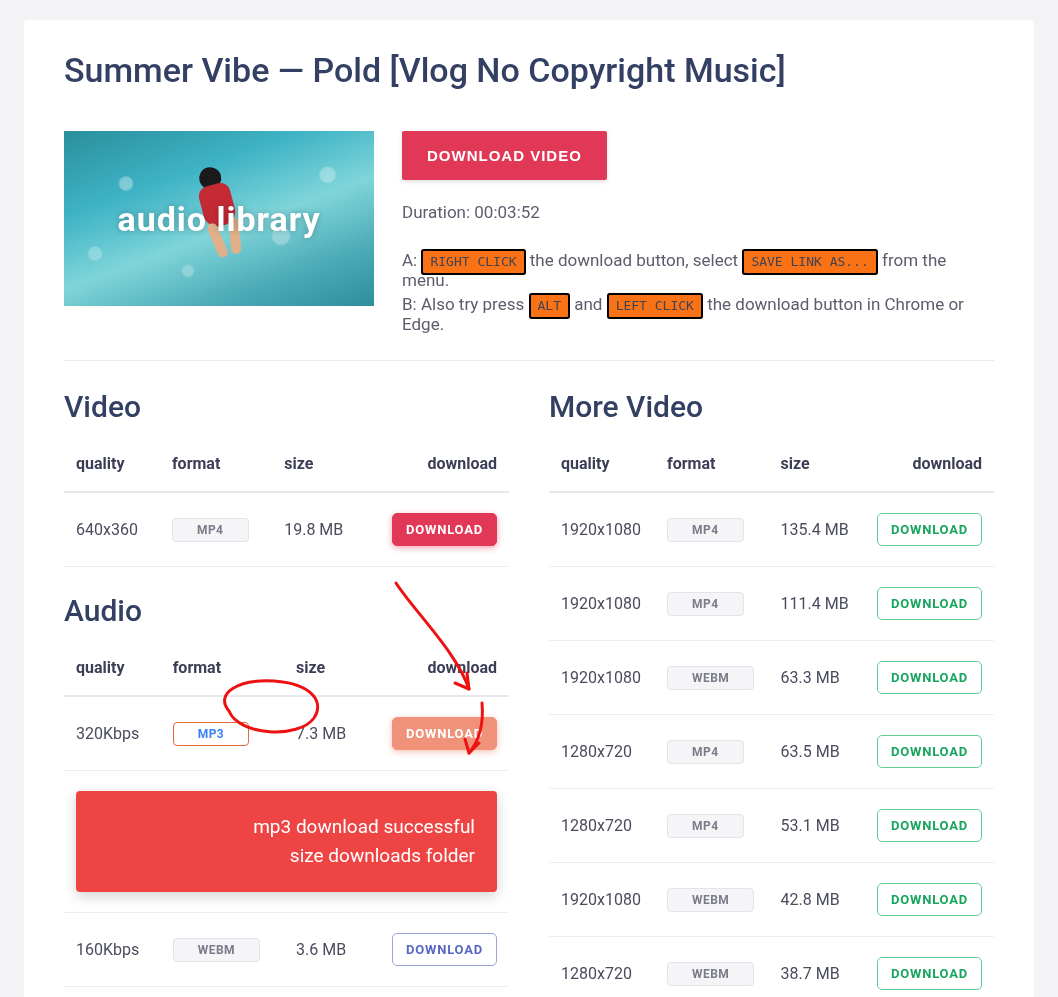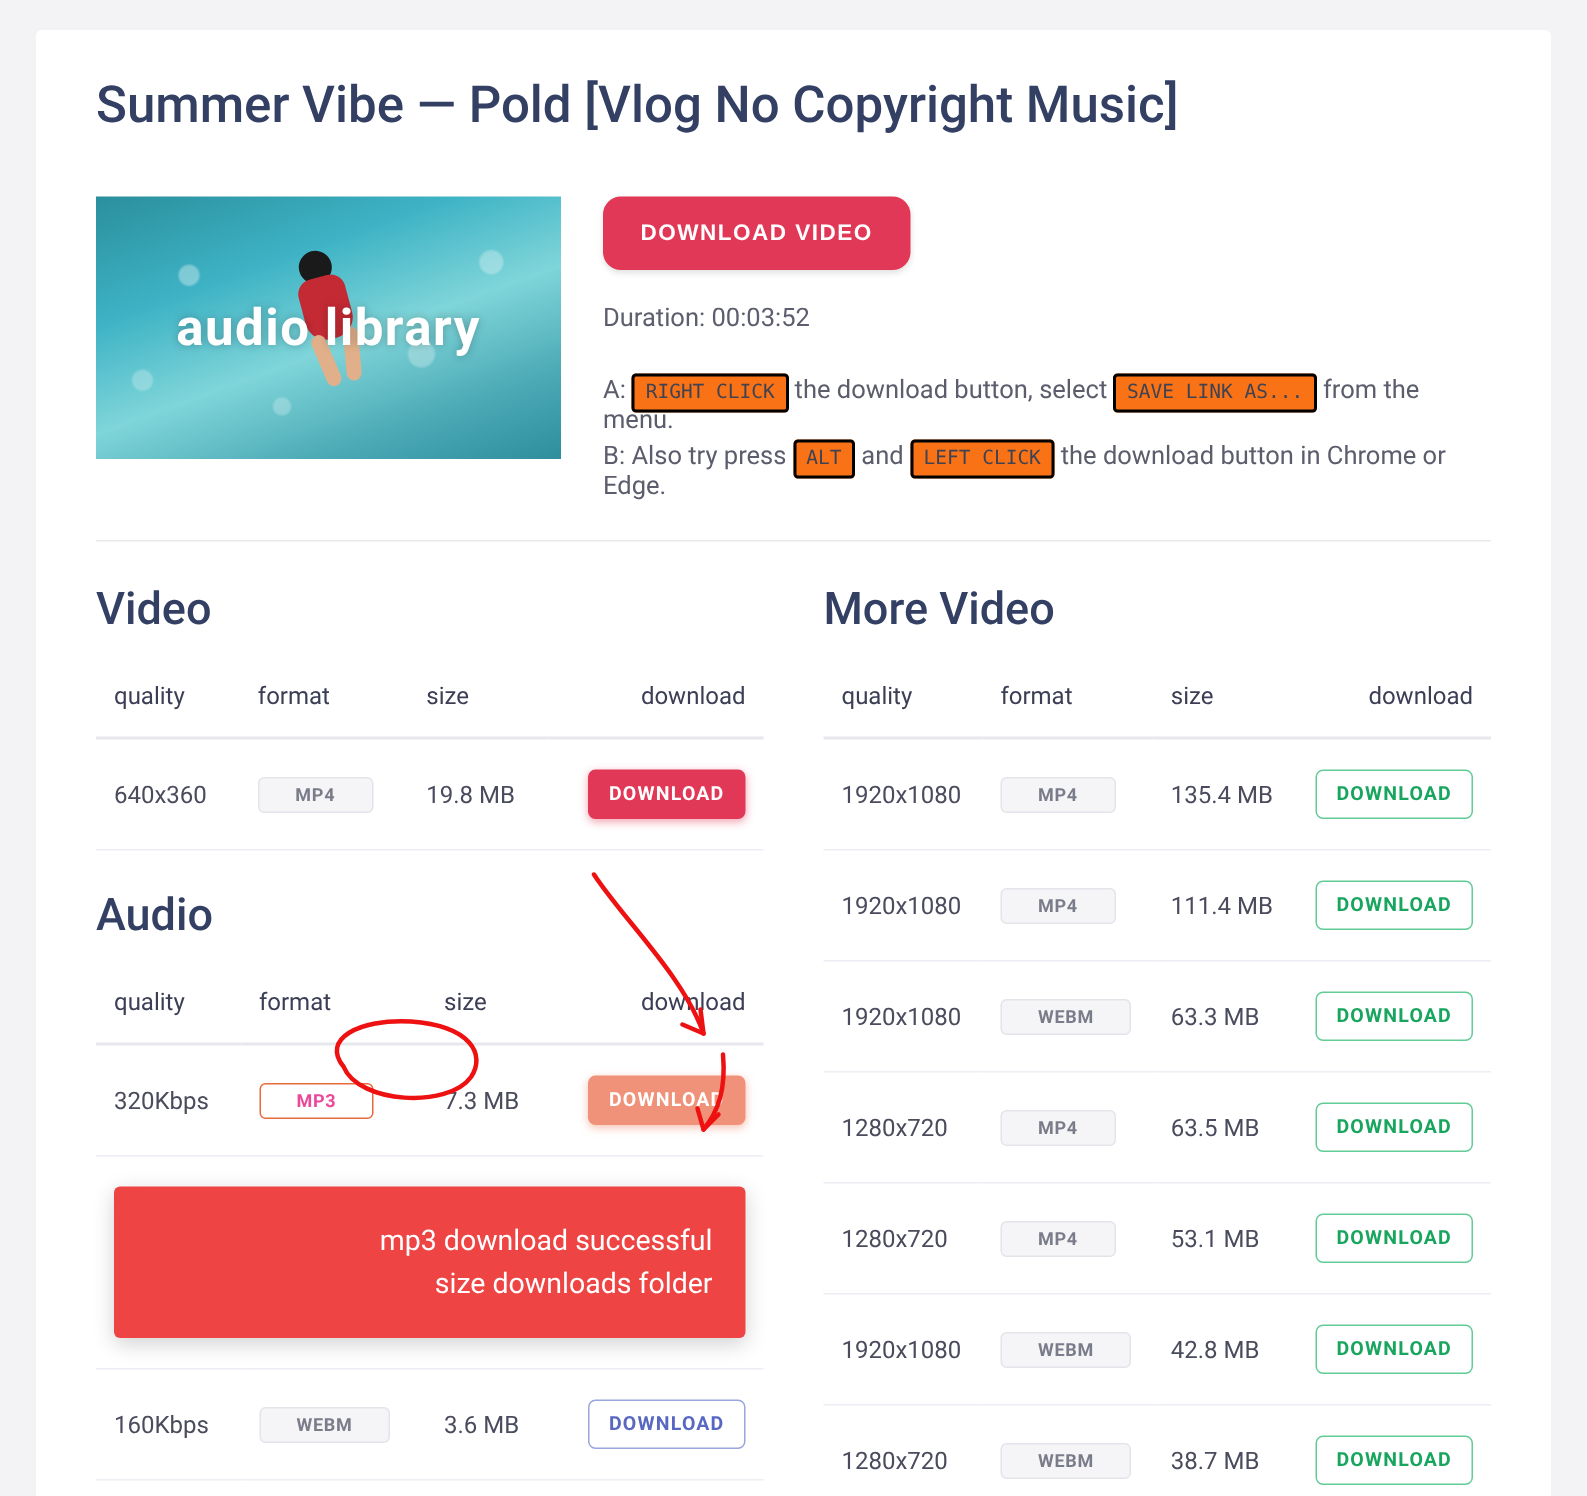"DOWNLOAD VIDEO" .dl-video-btn { border-radius: 12px -> 2px }
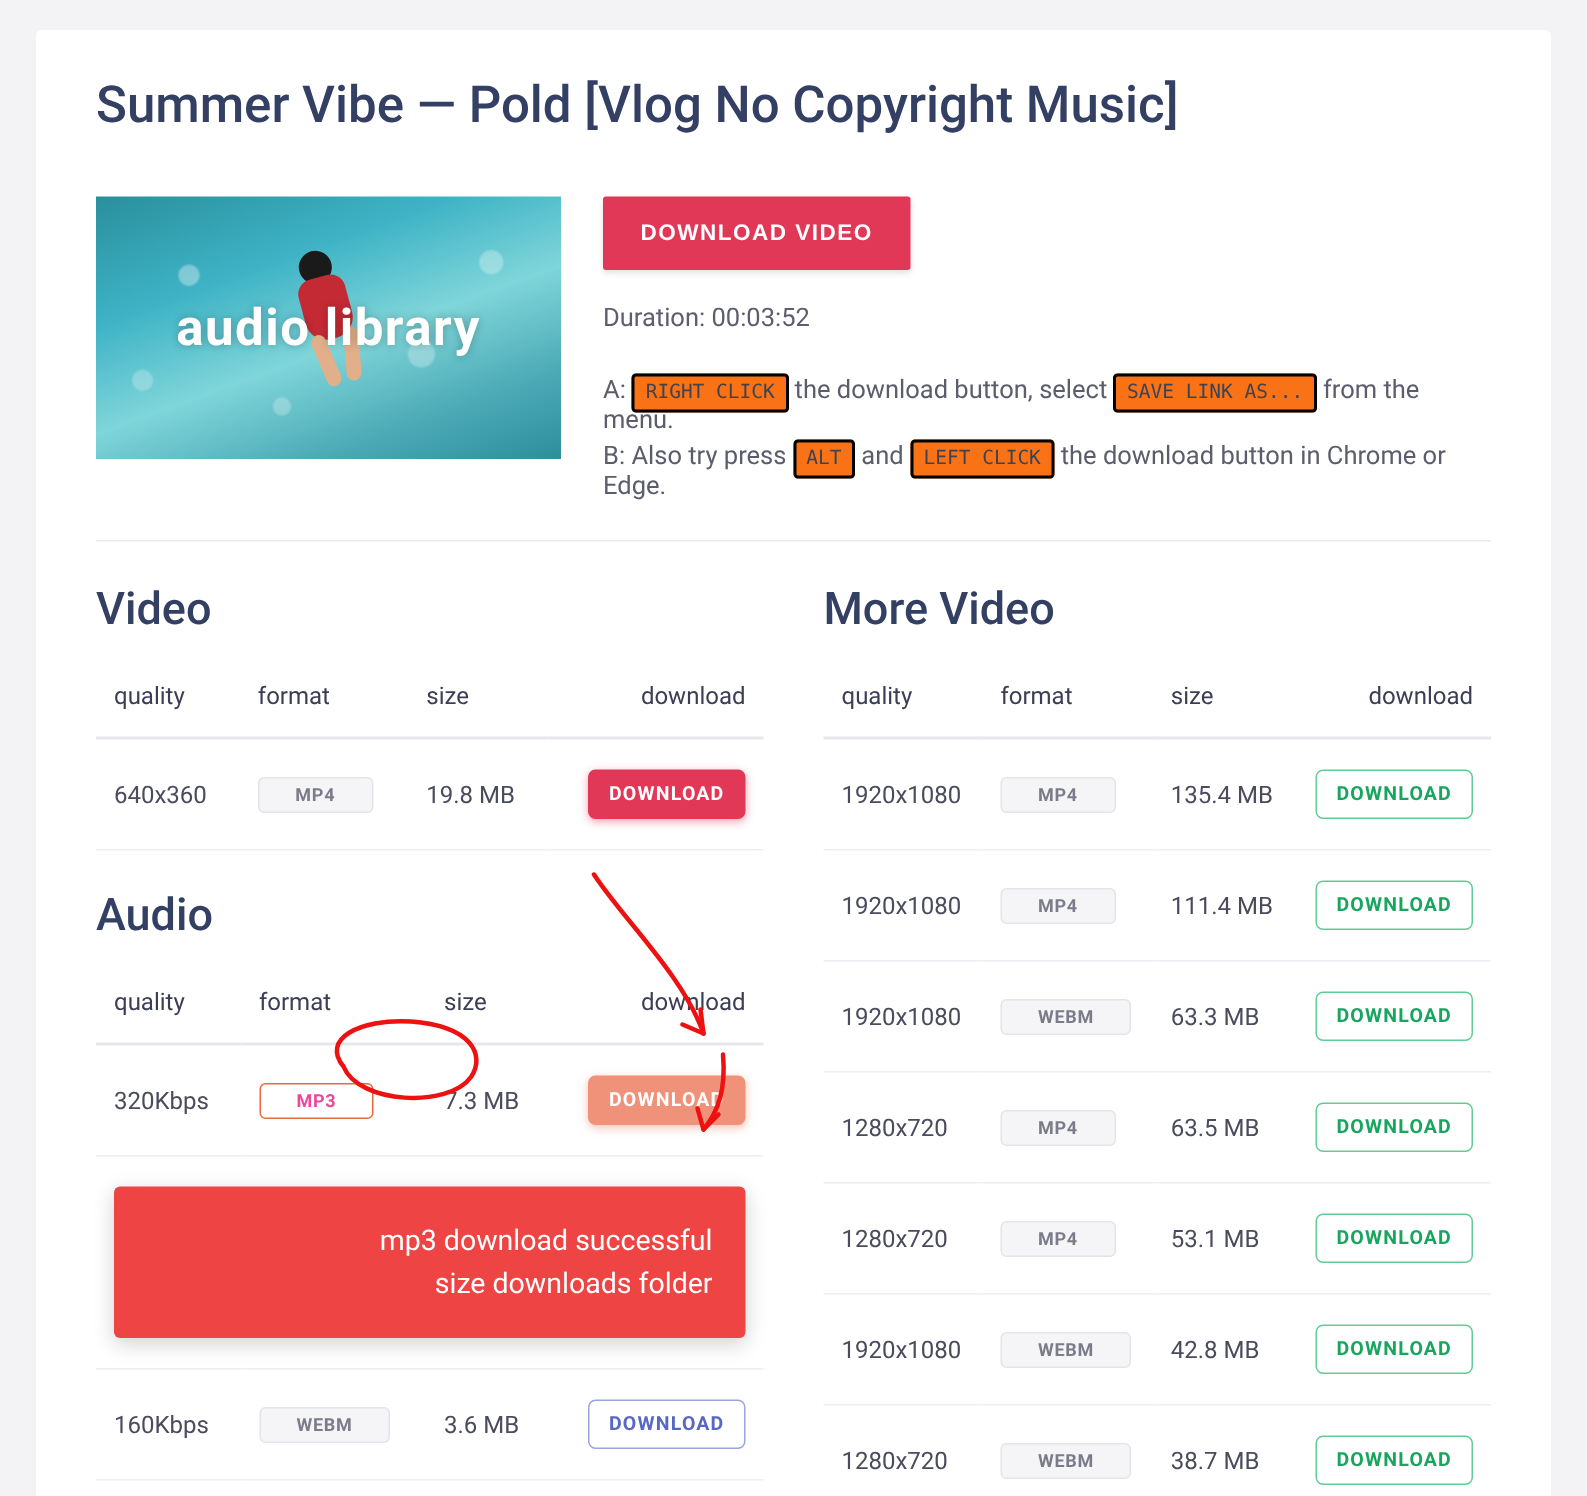"quality" table.dl thead th { font-weight: 400 -> 700 }
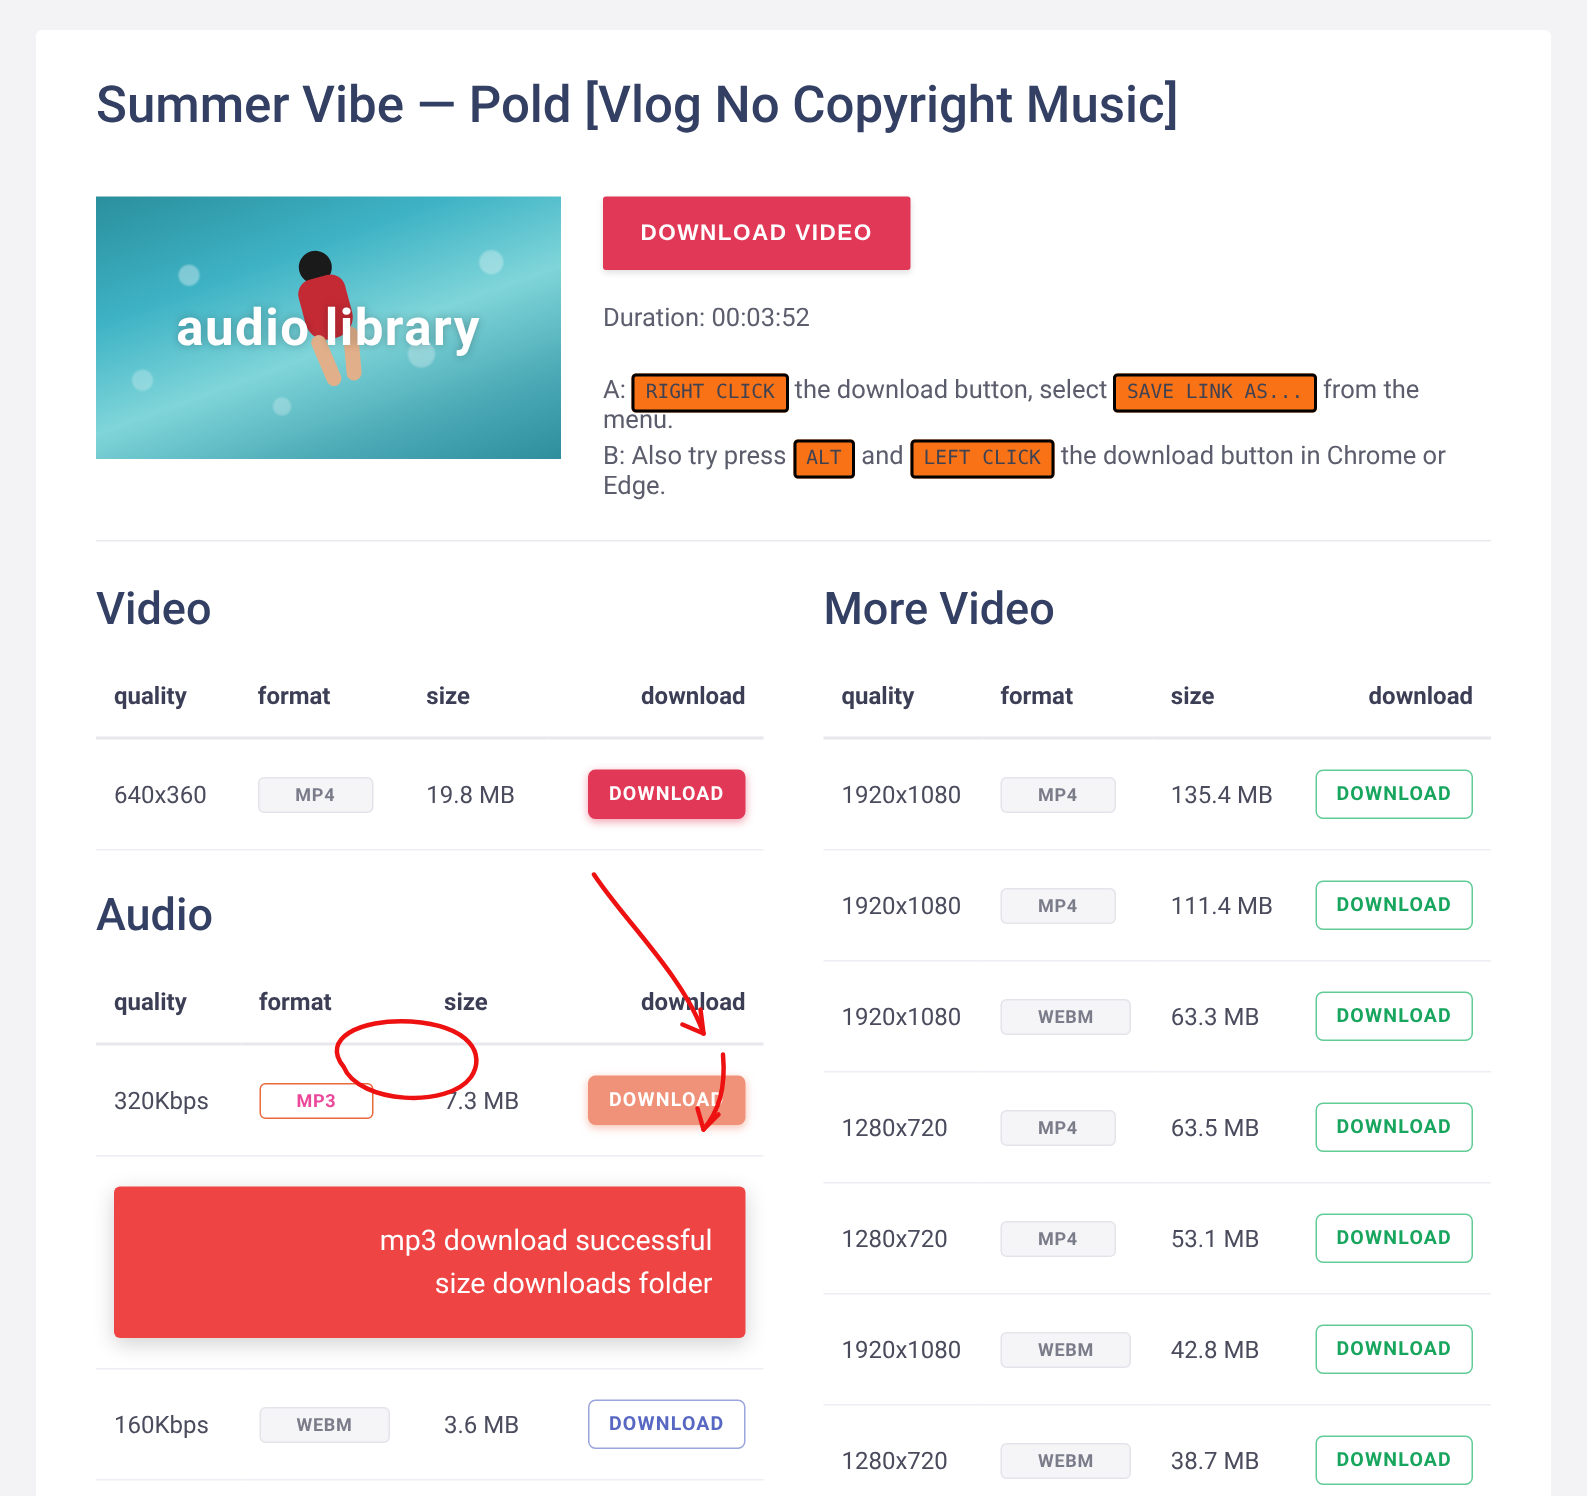"MP3" .fmt.mp3 { color: #ec4899 -> #3b82f6 }
